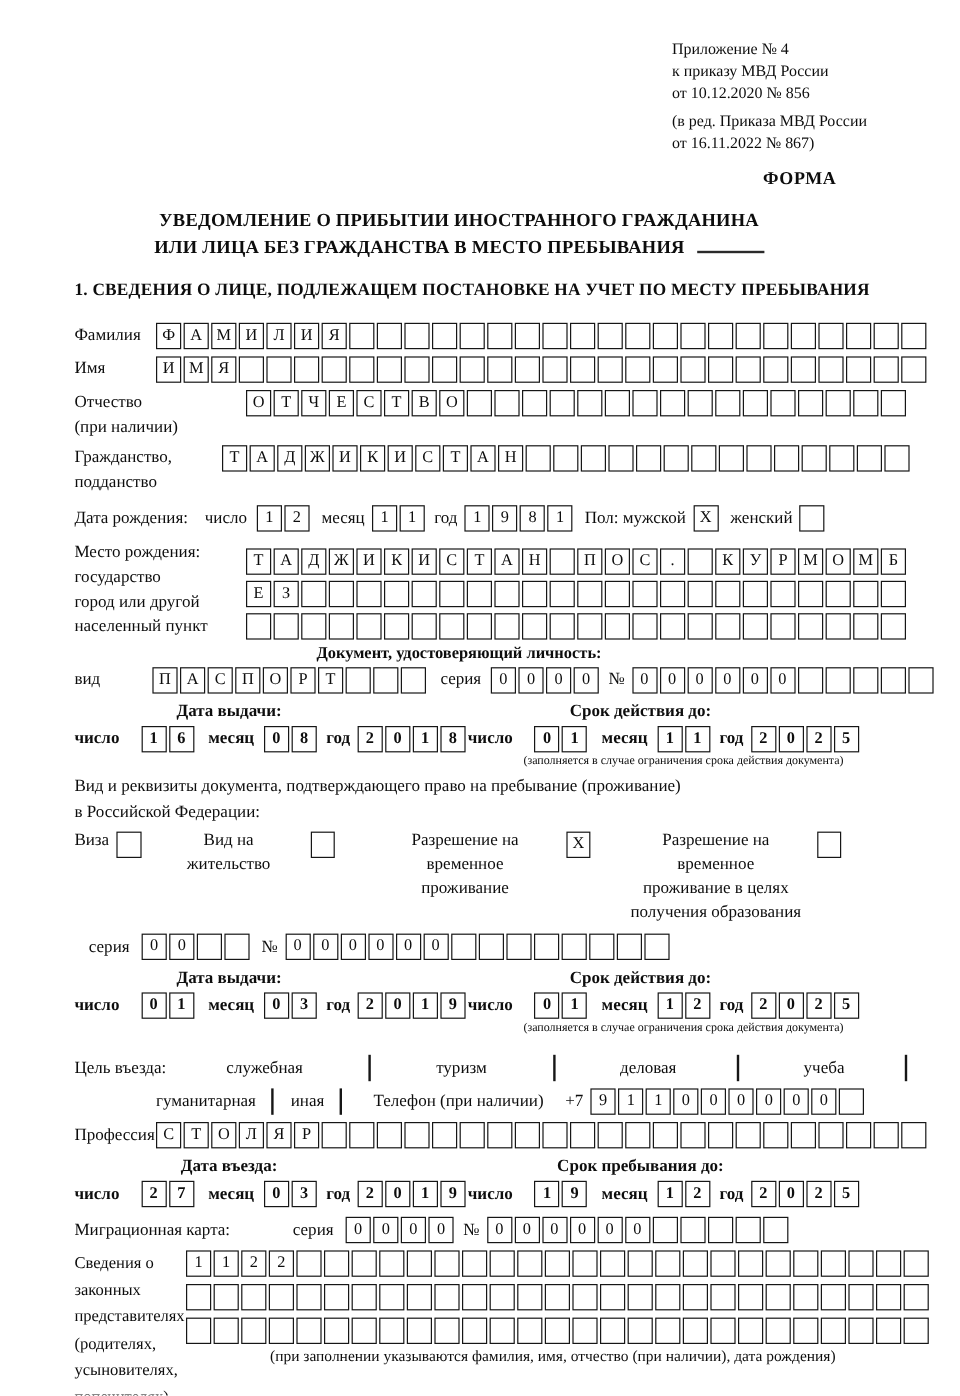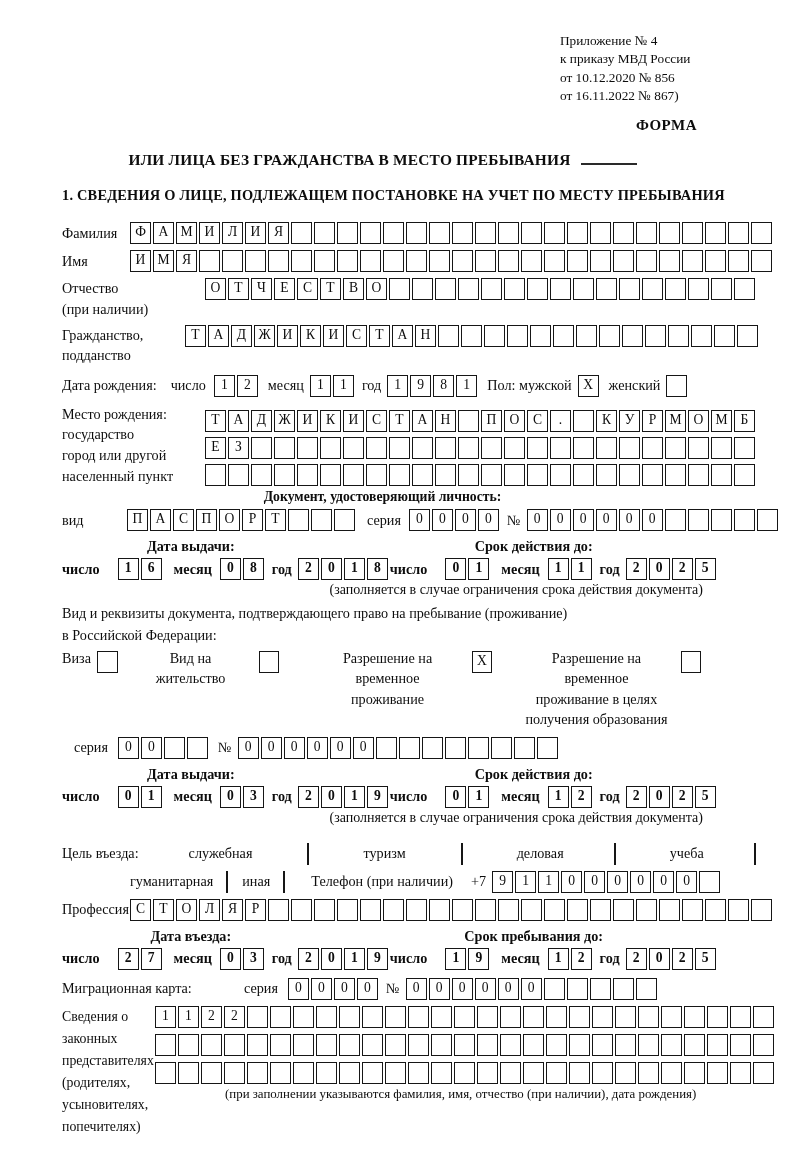"(в ред. Приказа МВД России" div.ln { html: none -> <div>(в ред. Приказа МВД России</div> }
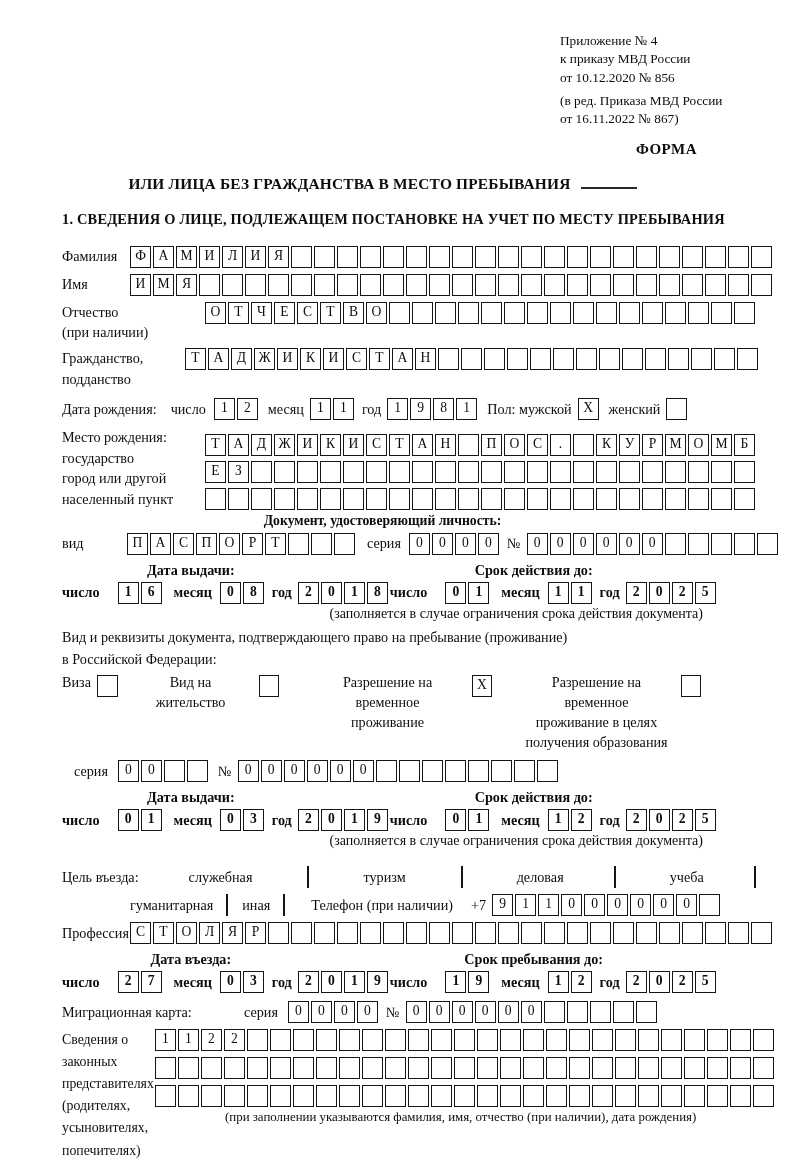"УВЕДОМЛЕНИЕ О ПРИБЫТИИ ИНОСТРАННОГО" div { html: none -> <div>УВЕДОМЛЕНИЕ О ПРИБЫТИИ ИНОСТРАННОГО ГРАЖДАНИНА</div> }
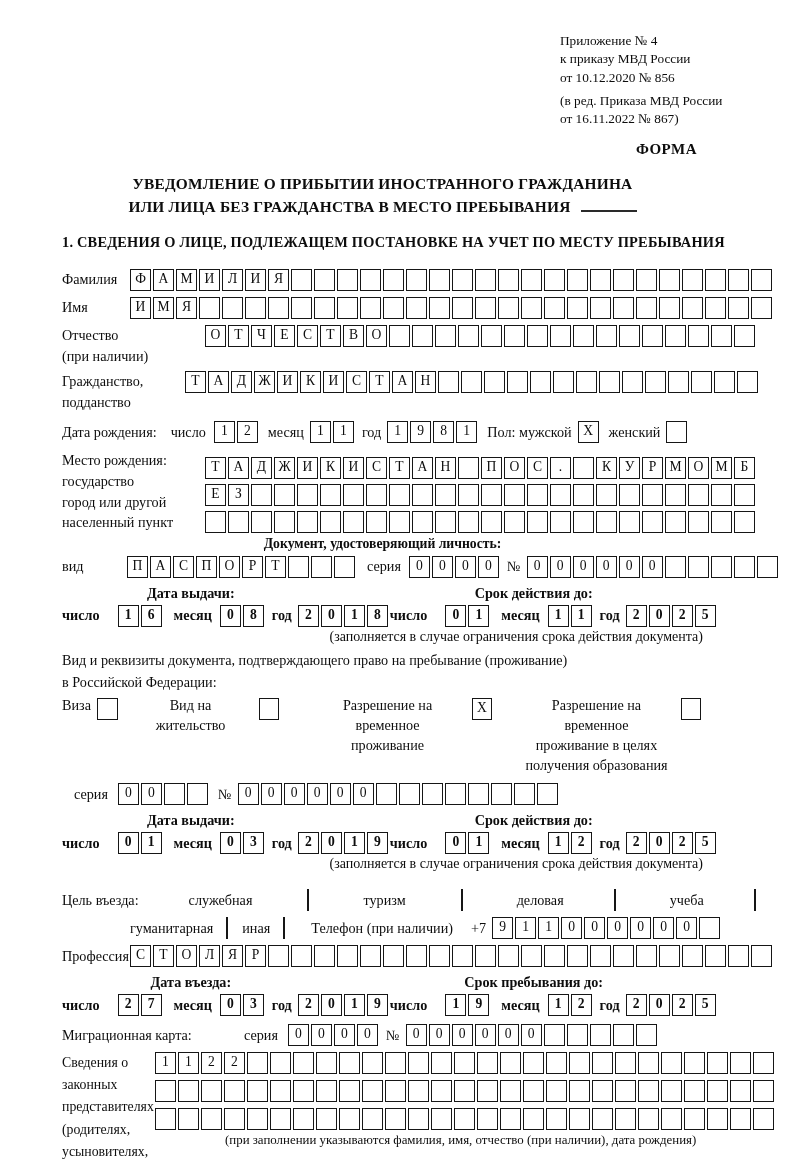"(заполняется в случае ограничения срока" .small { font-size: 14px -> 10px }
